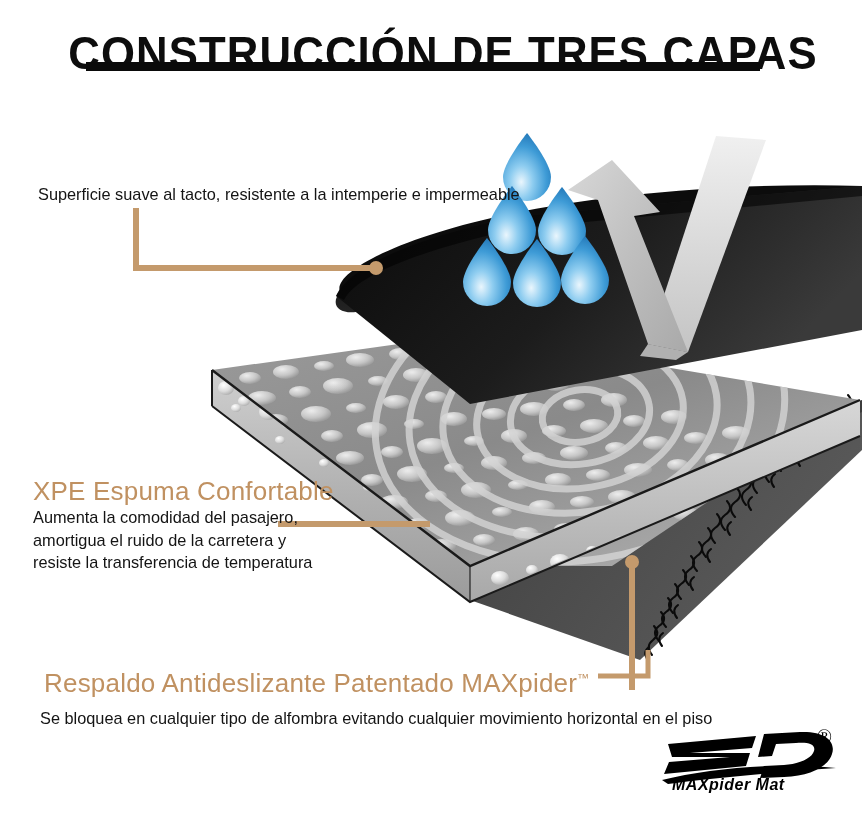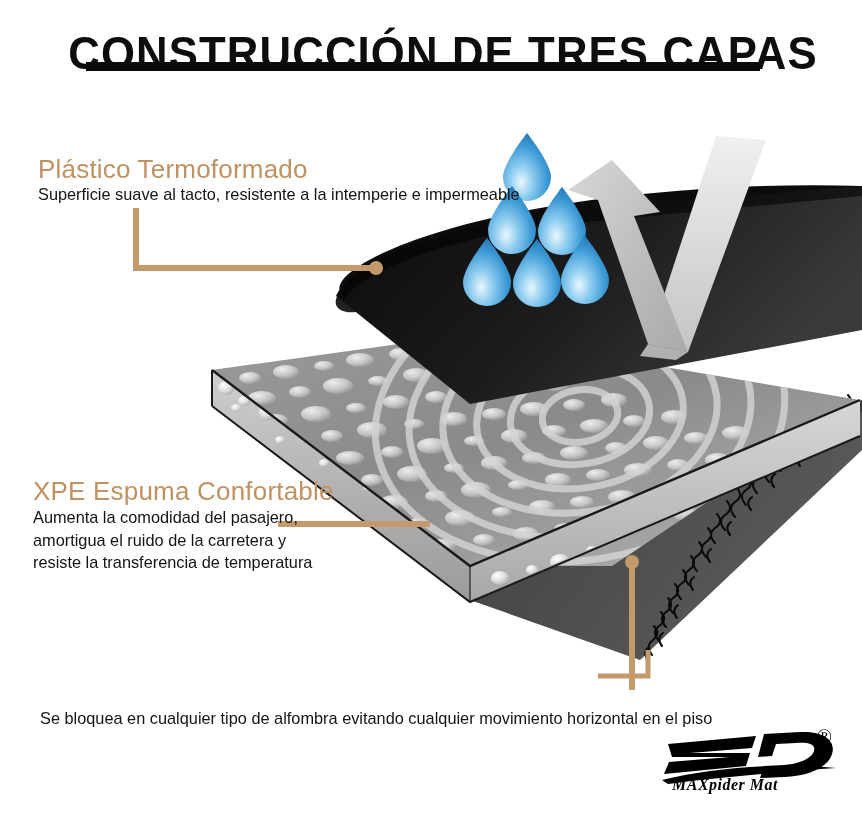"Plástico Termoformado" div.callout-heading { html: <div>Plástico Termoformado</div> -> none }
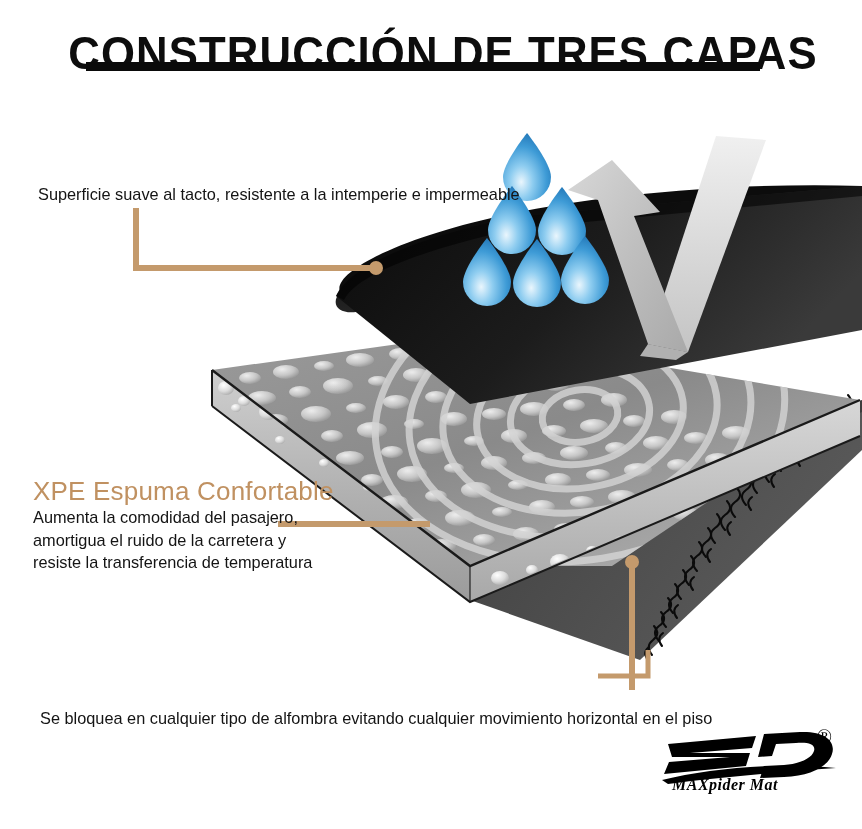"Respaldo Antideslizante Patentado" div.callout-heading { html: none -> <div><span>Respaldo Antideslizante Patentado MAXpider</span><span>™</span></div> }
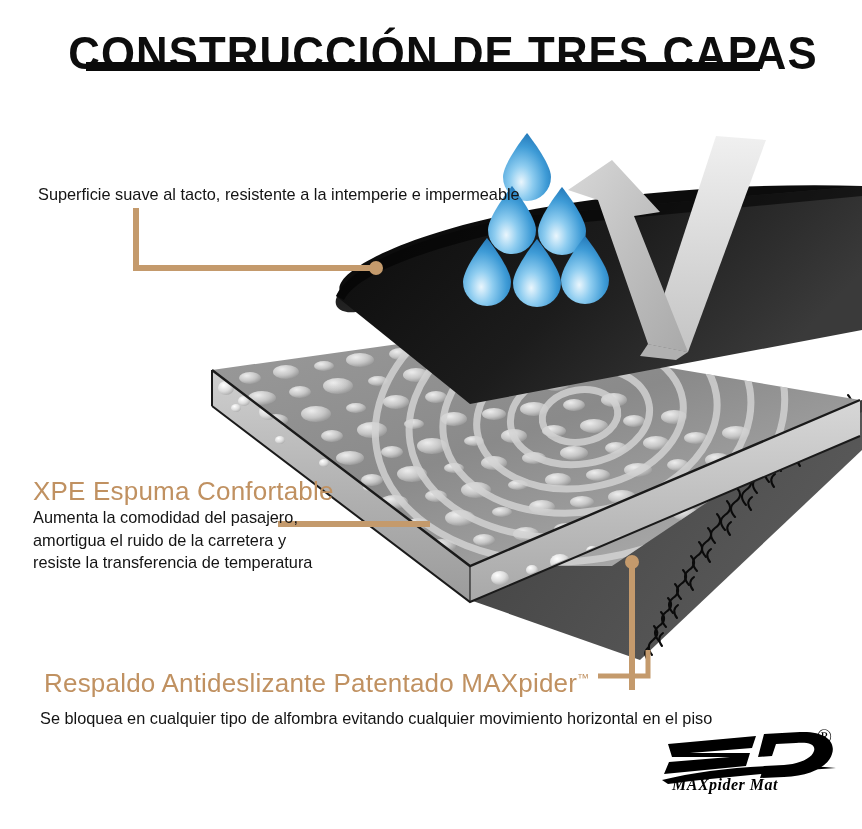"MAXpider Mat" #logo-wordmark { font-family: Liberation Serif, serif -> Liberation Sans, sans-serif }
